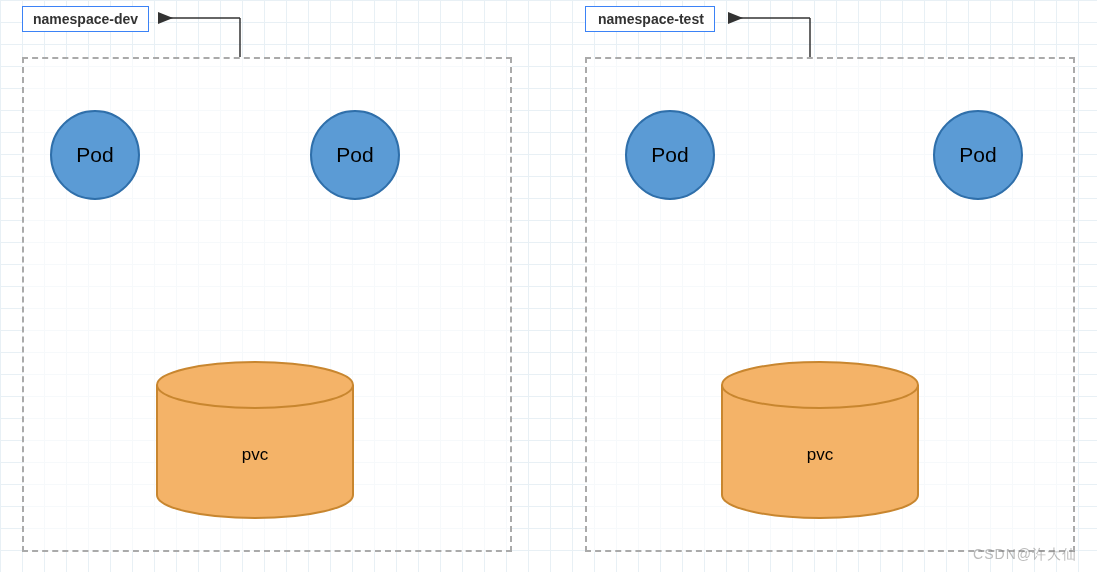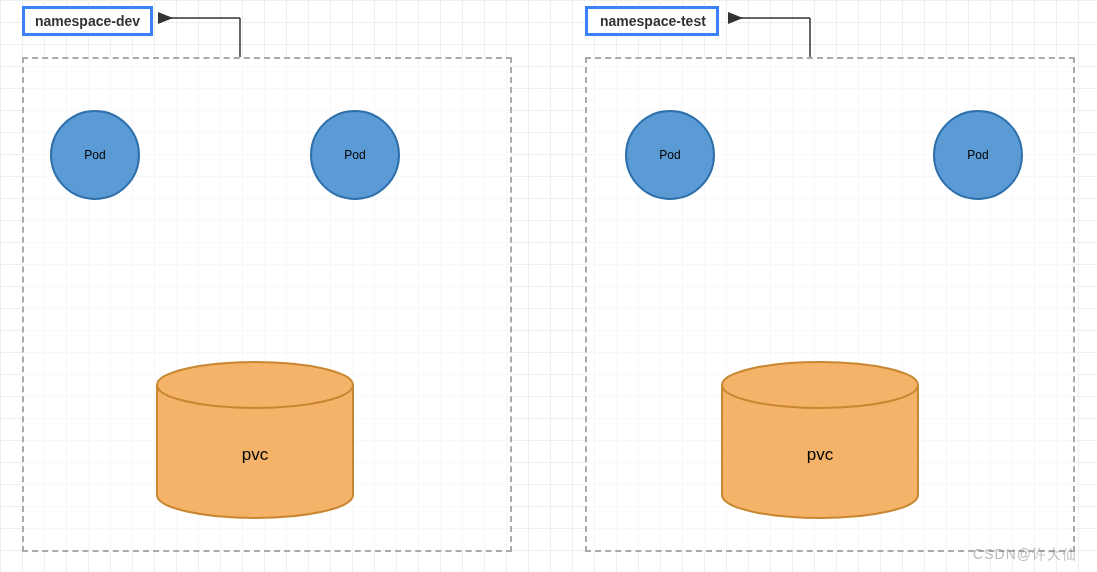"namespace-dev" .namespace-label { border: 3px solid #3b82f6 -> 1px solid #3b82f6 }
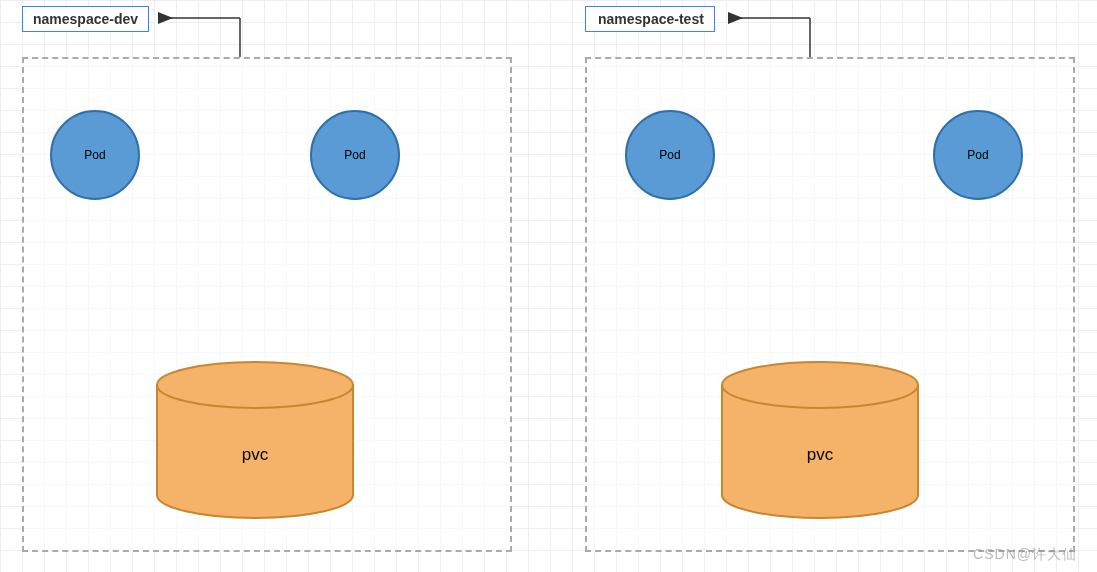"Pod" .pod-circle { font-size: 12px -> 21px }
